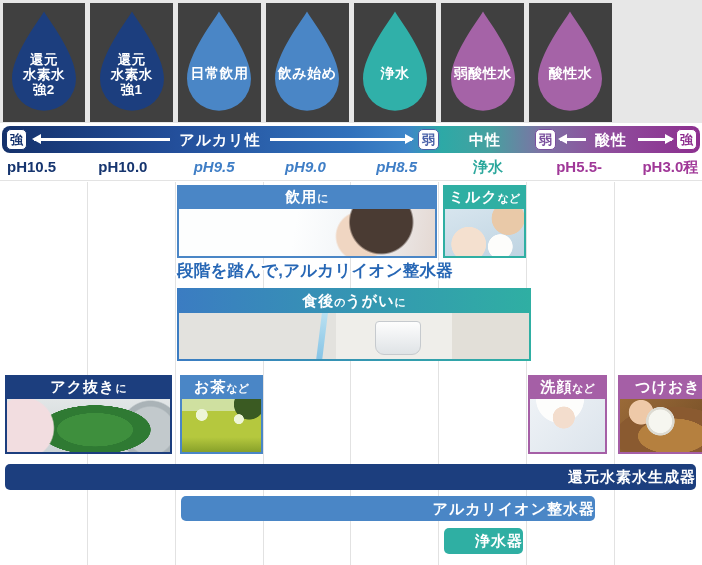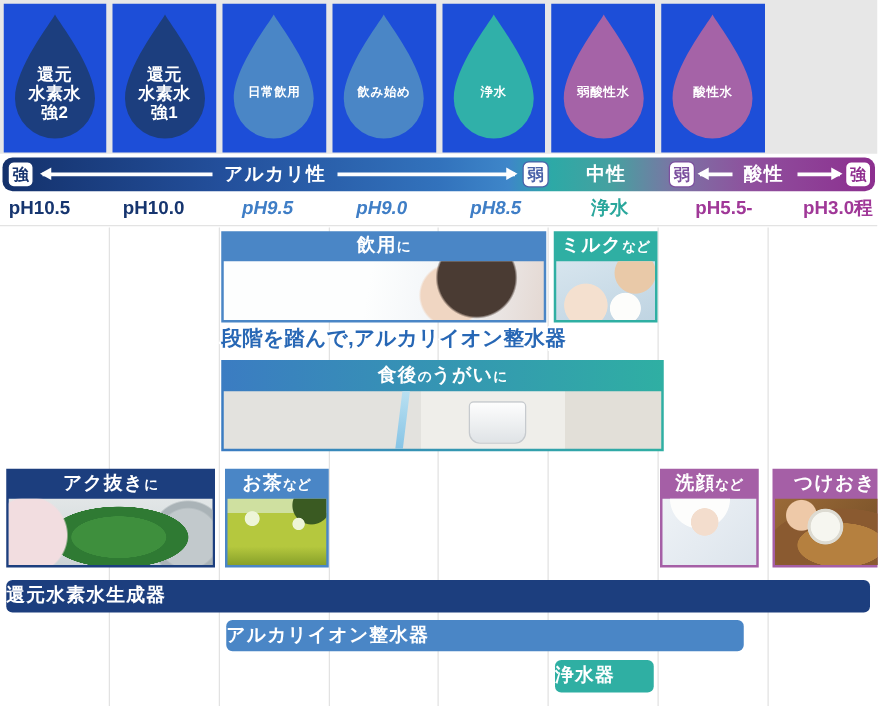"還元" .drop-cell-inner { background: #1d4ed8 -> #404040 }
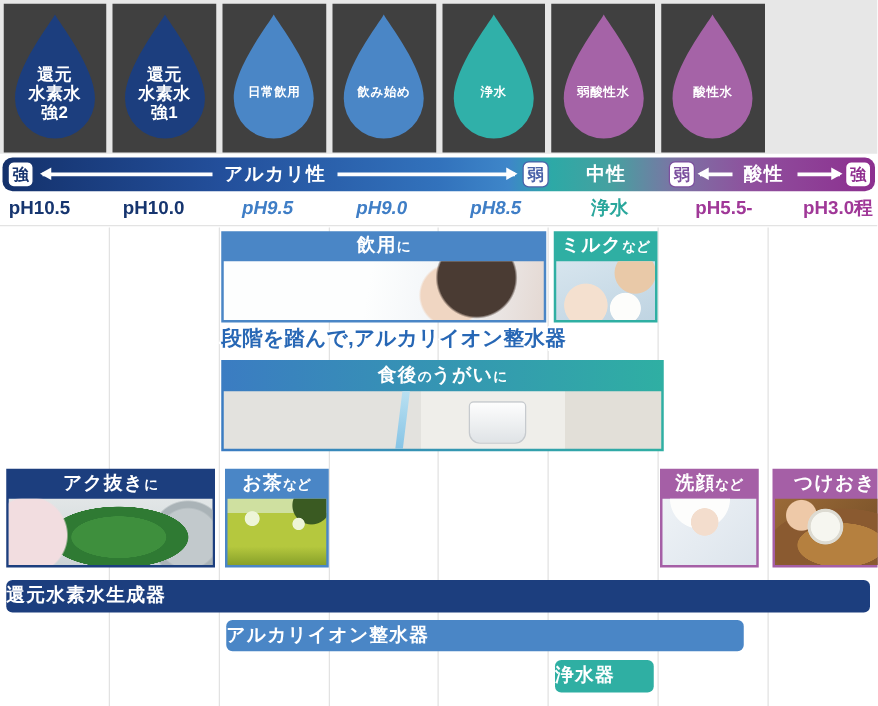"日常飲用" .drop-label.one { font-size: 10px -> 14px }
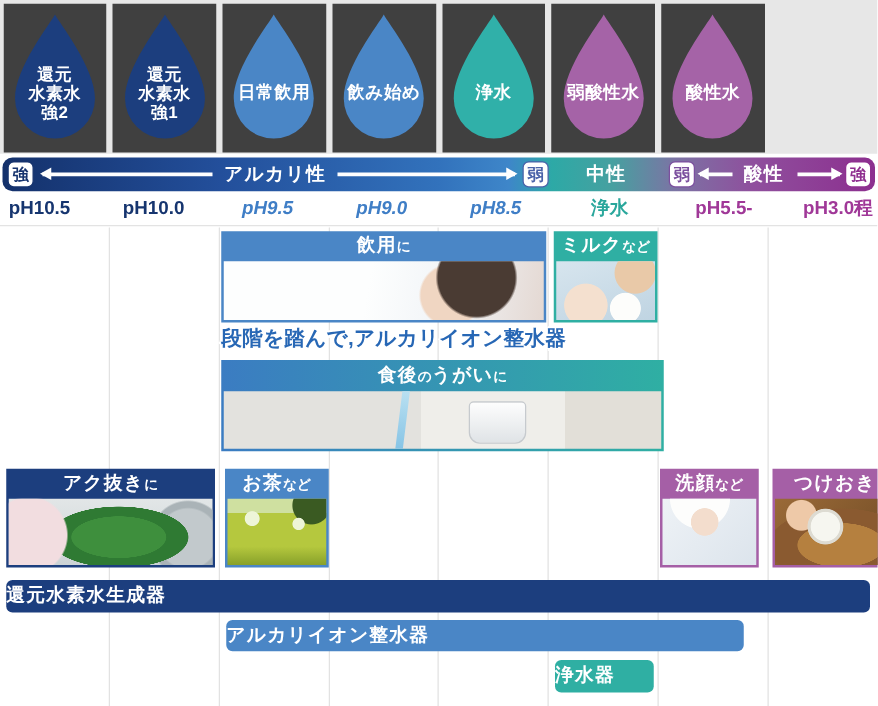"還元水素水生成器" .devbar { text-align: left -> right }
